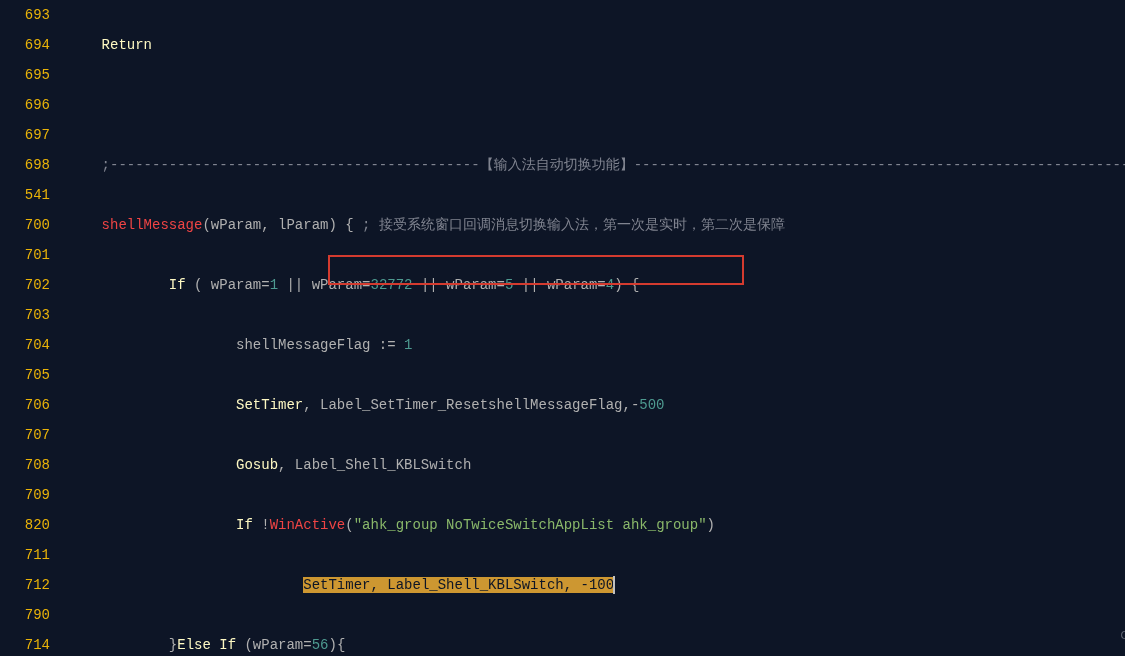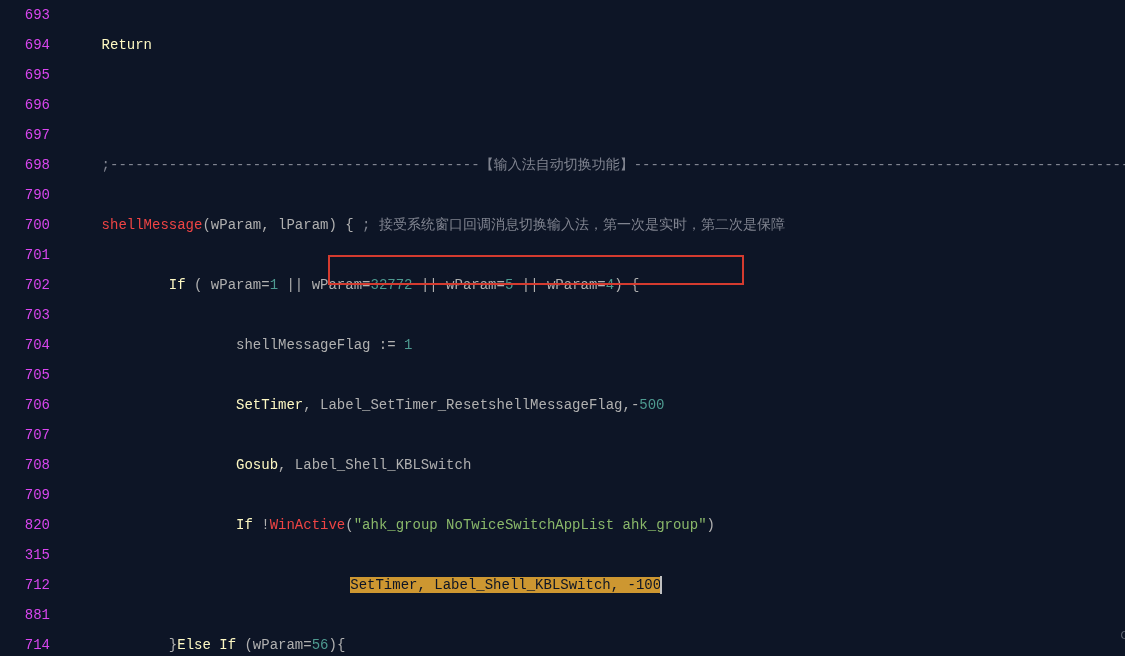"693" .gutter { color: #d946ef -> #eab308 }
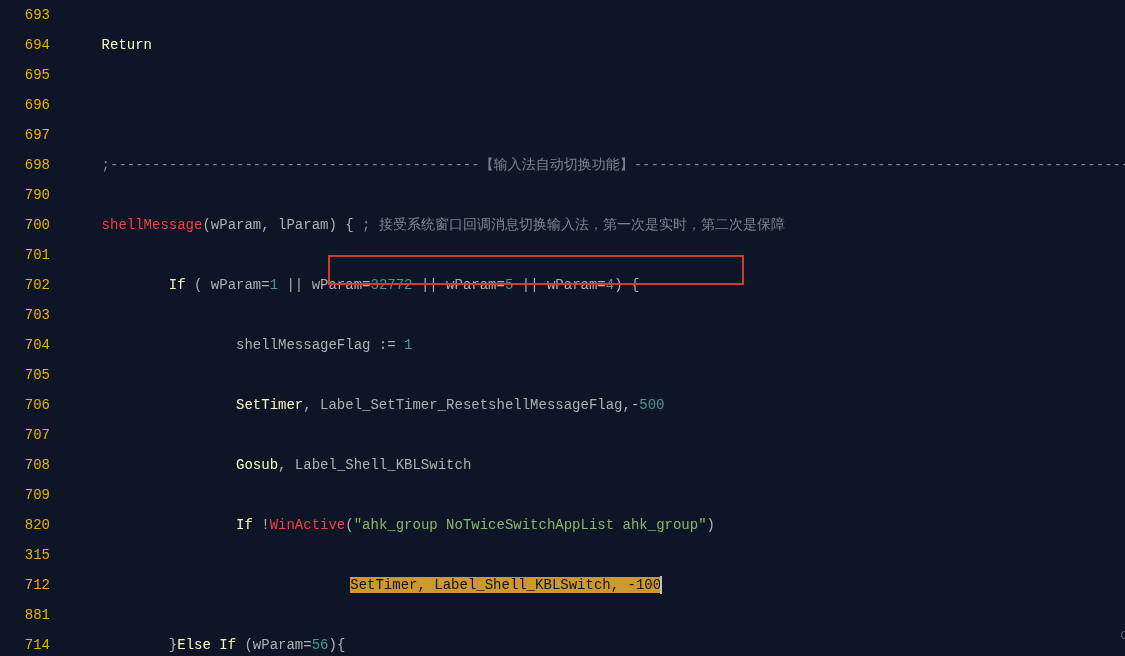"790" div.line { text: 790 -> 541 }
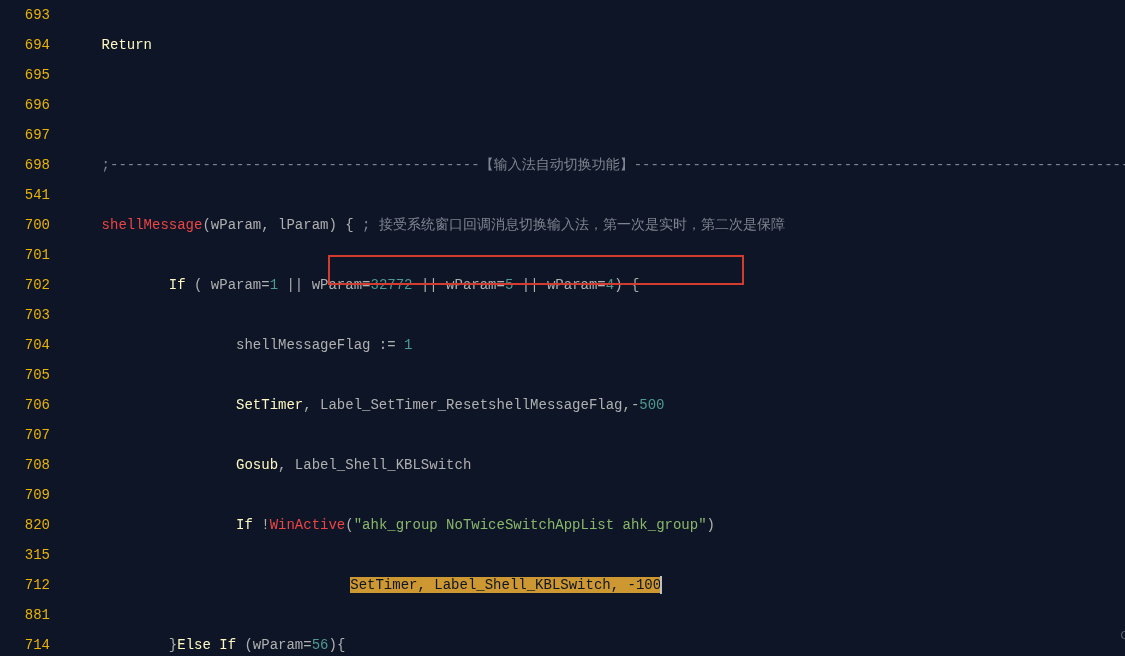"315" div.line { text: 315 -> 711 }
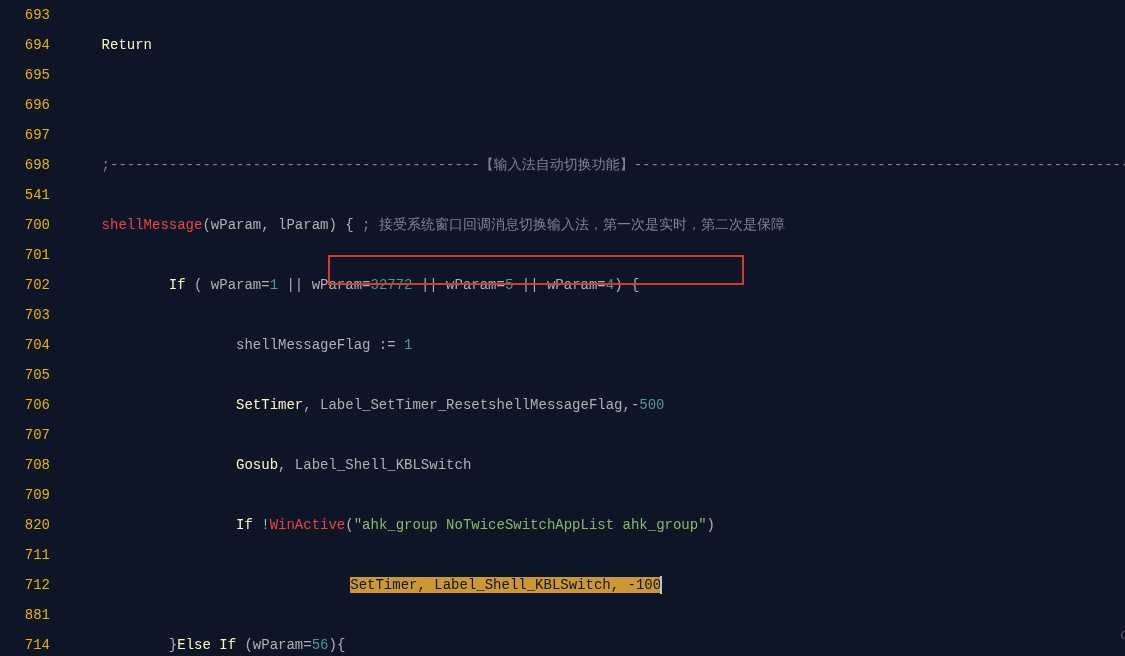"SetTimer, Label_Shell_KBLSwitch, -100" .sel { margin-left: 47px -> none }
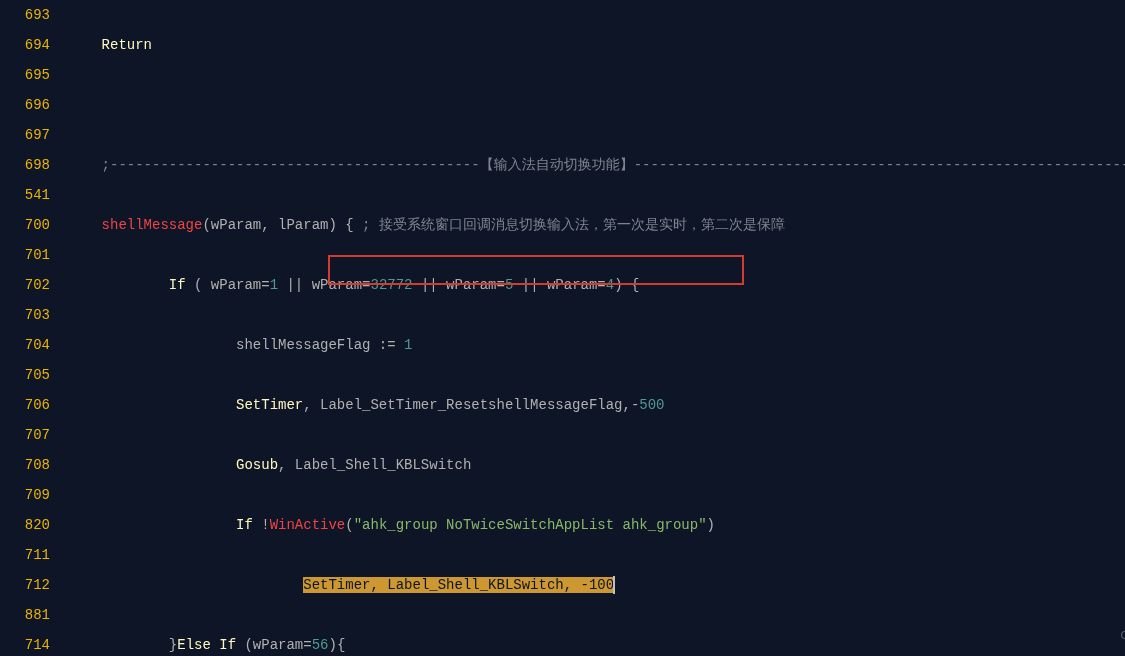"881" div.line { text: 881 -> 790 }
